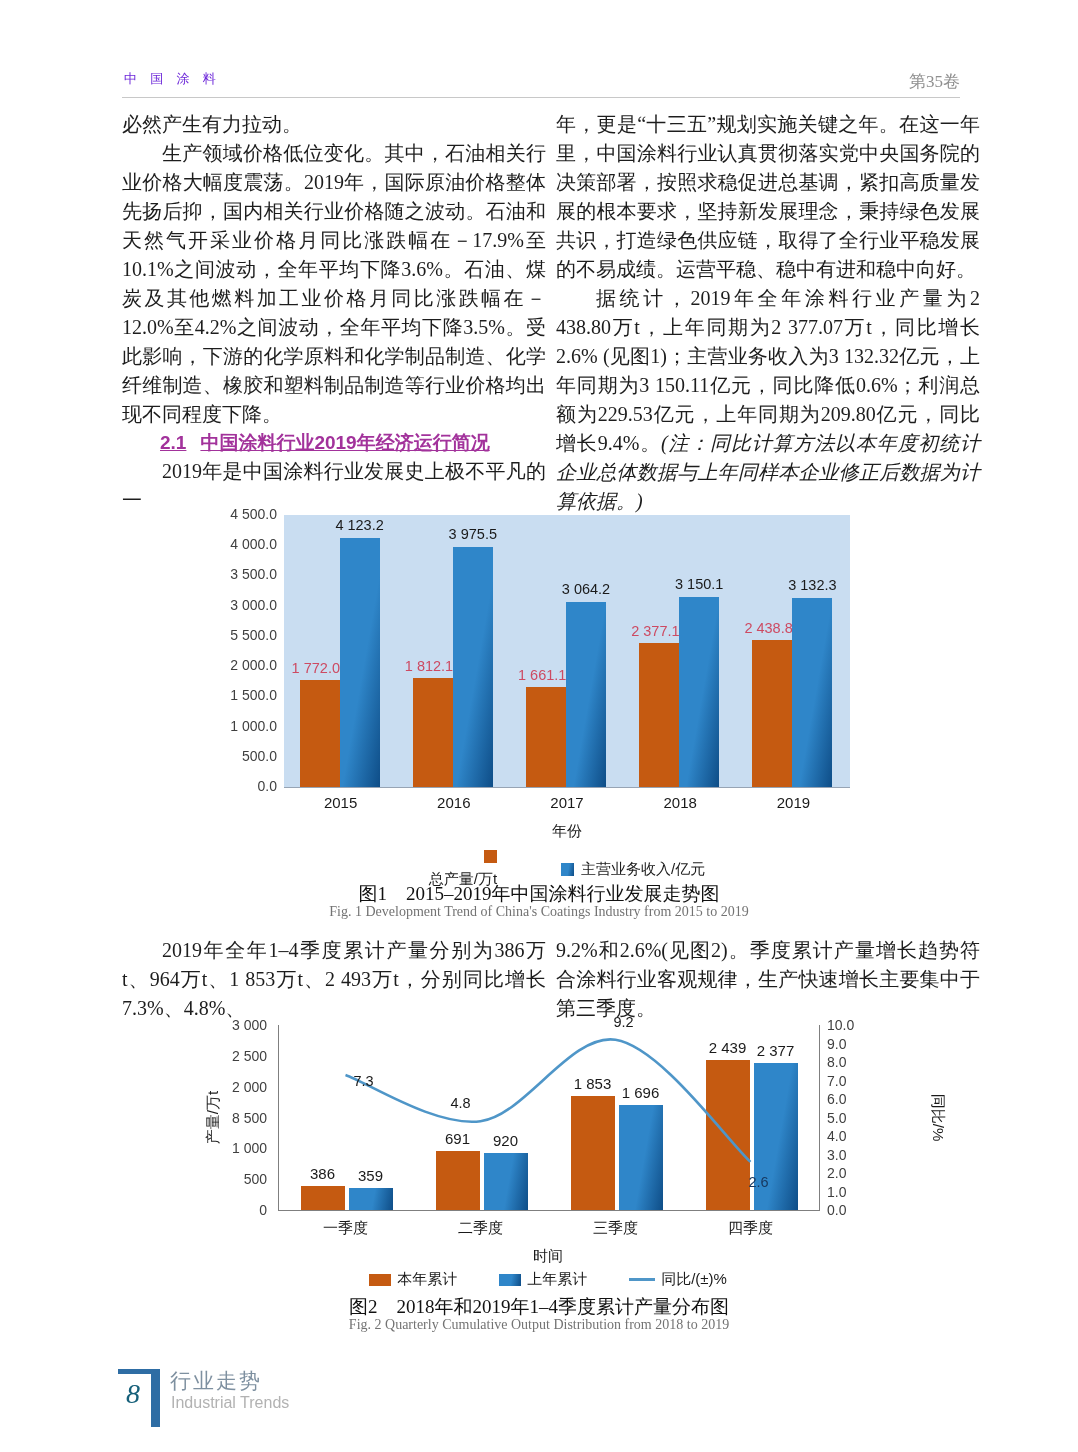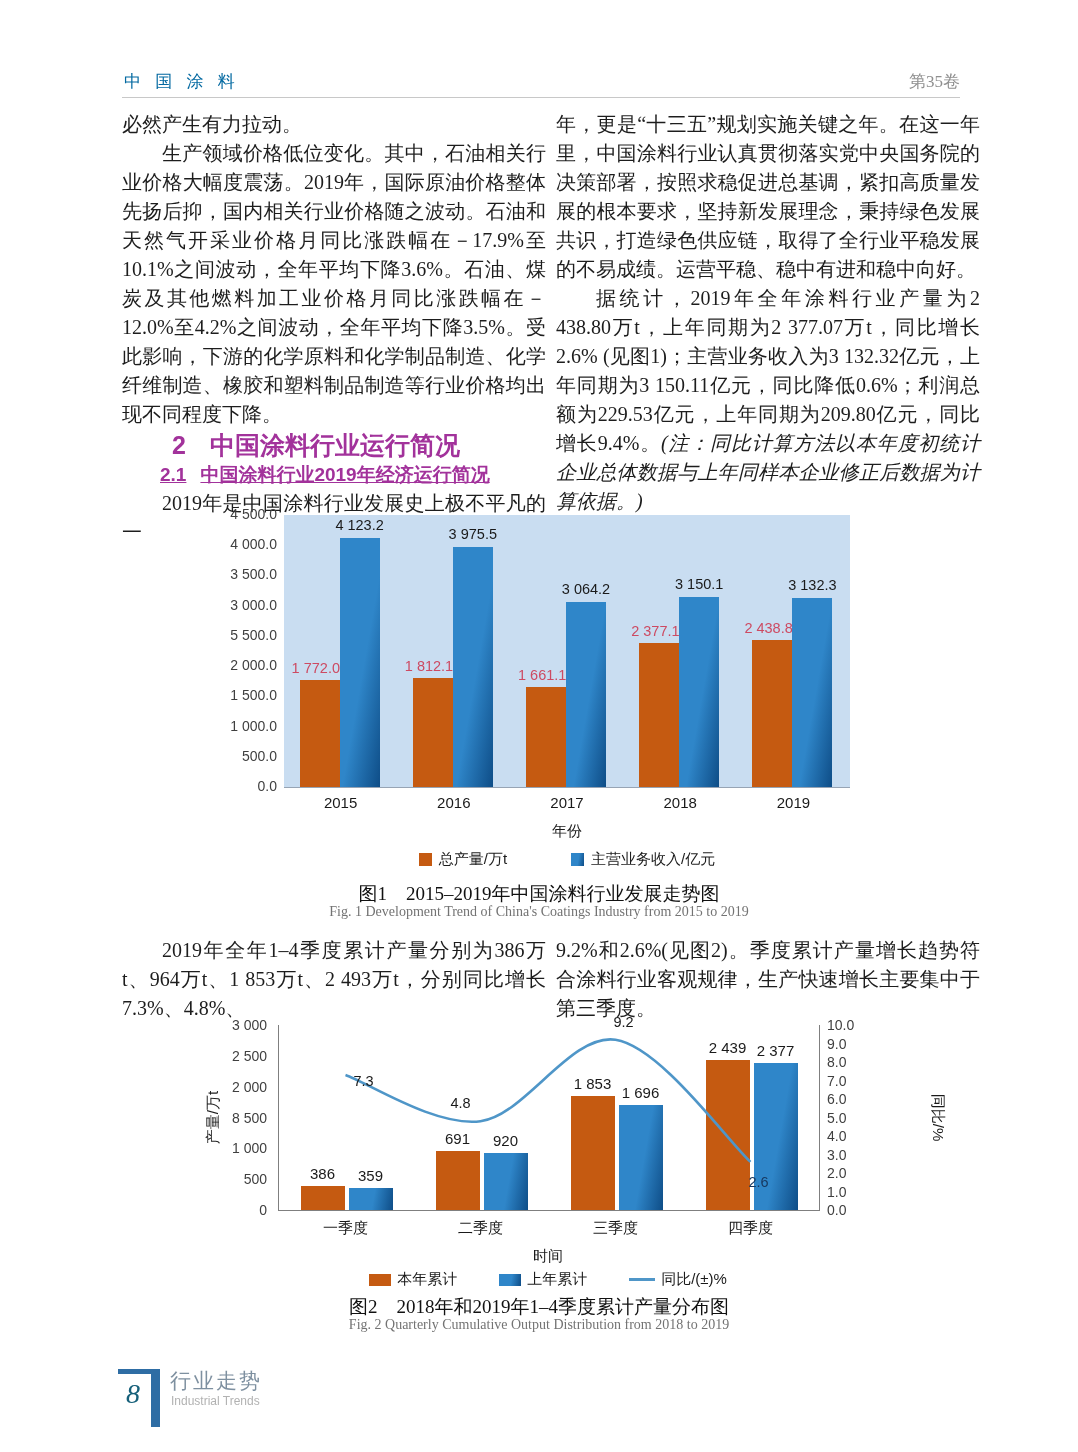"中 国 涂 料" .hdr-left { color: #0369a1 -> #6d28d9; font-size: 17px -> 13px }
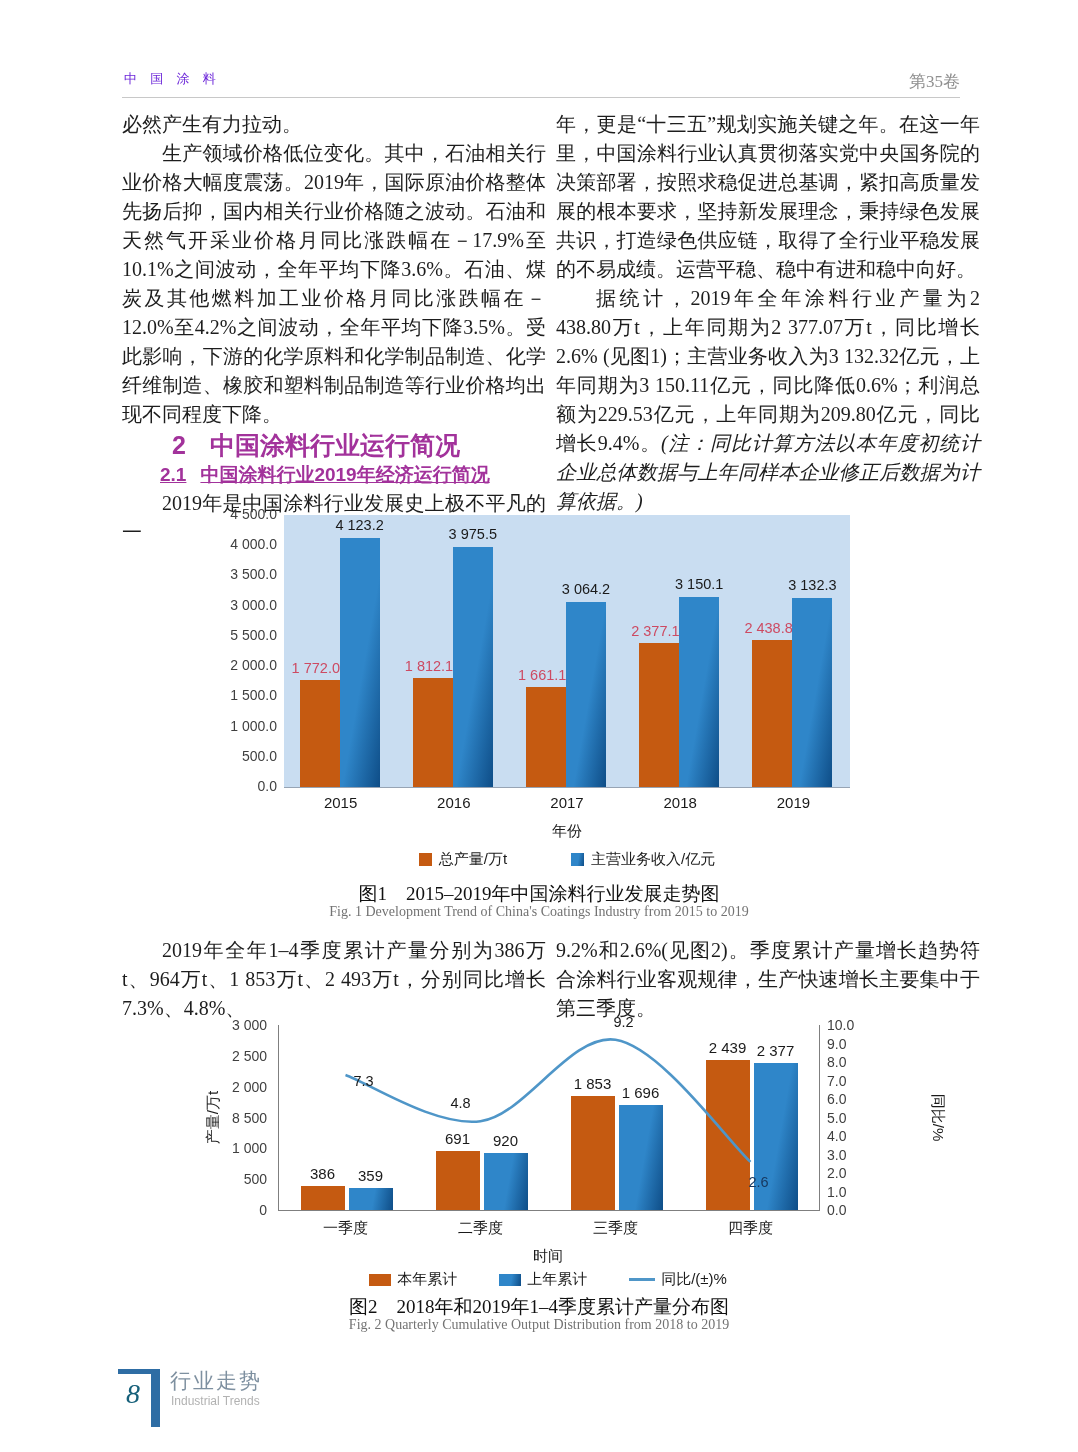"2 中国涂料行业运行简况" p.sec-h { html: <p><span>2</span><span>中国涂料行业运行简况</span></p> -> none }
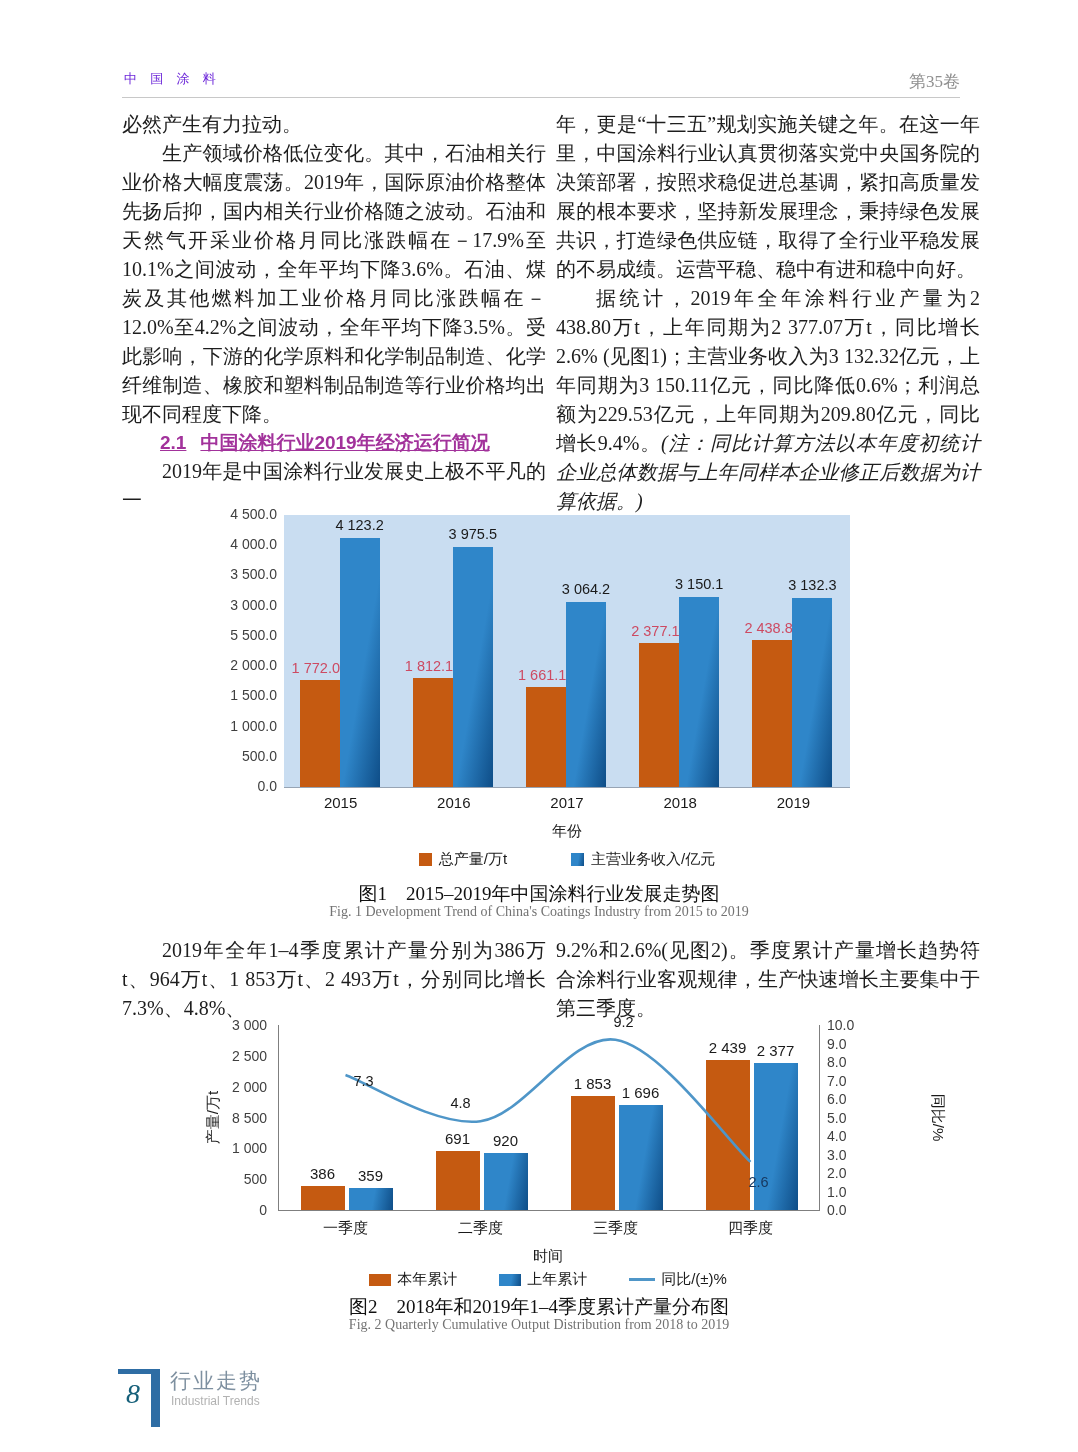"总产量/万t" div { align-items: center -> flex-end; flex-direction: none -> column }
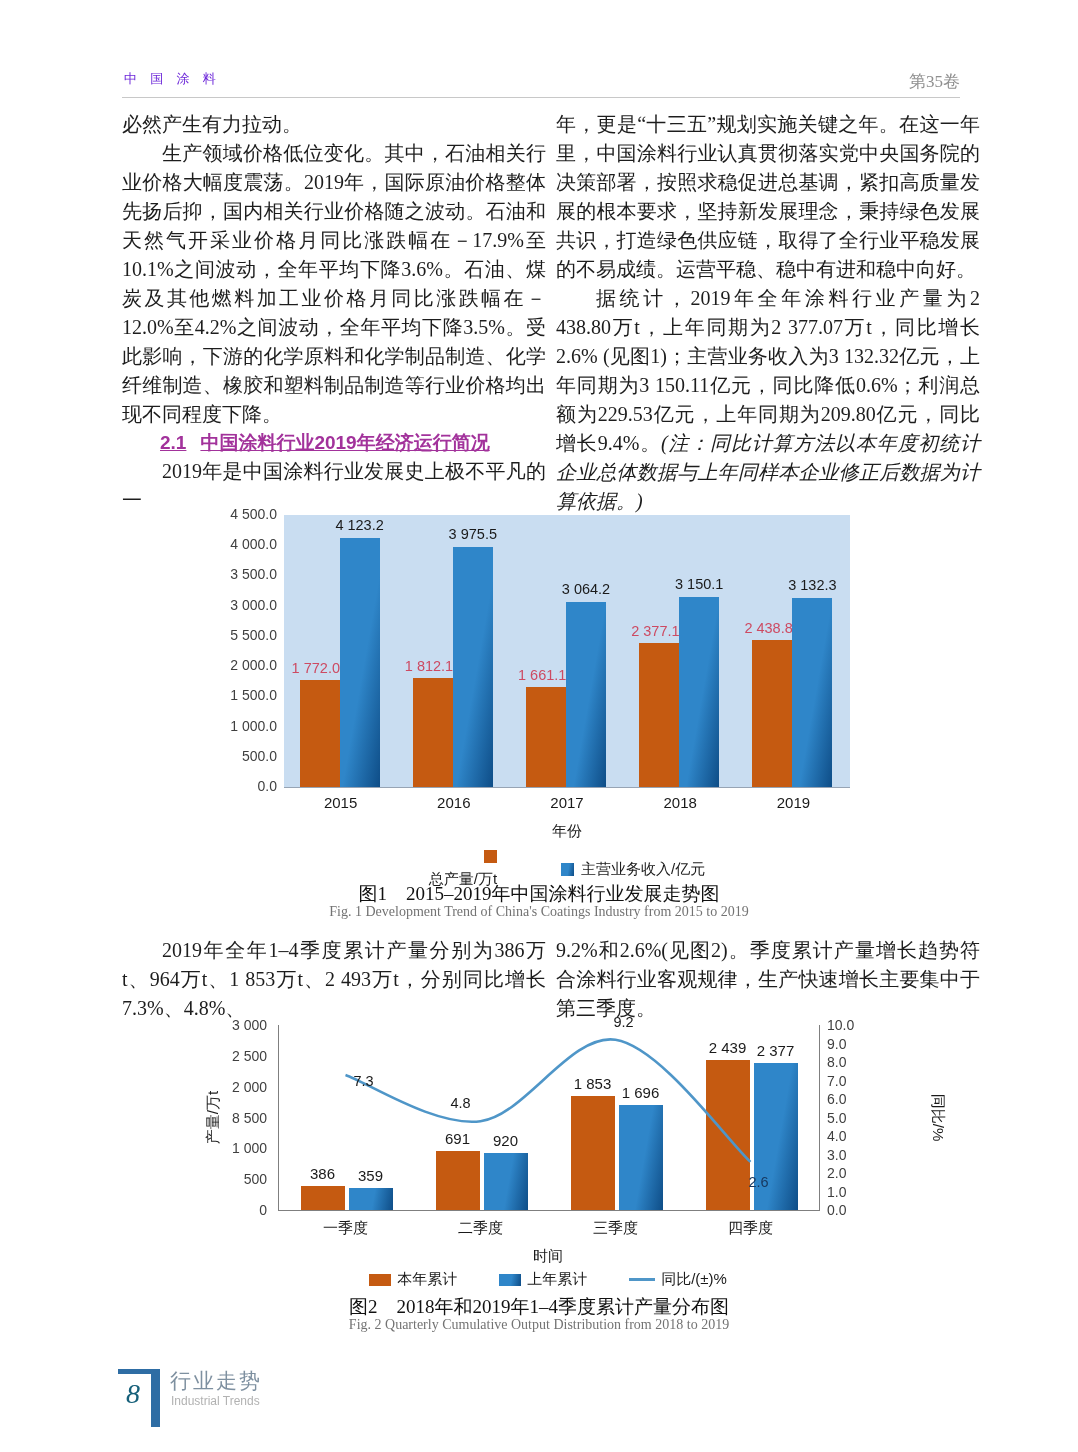"Industrial Trends" .ft-en { font-size: 12px -> 16px }
